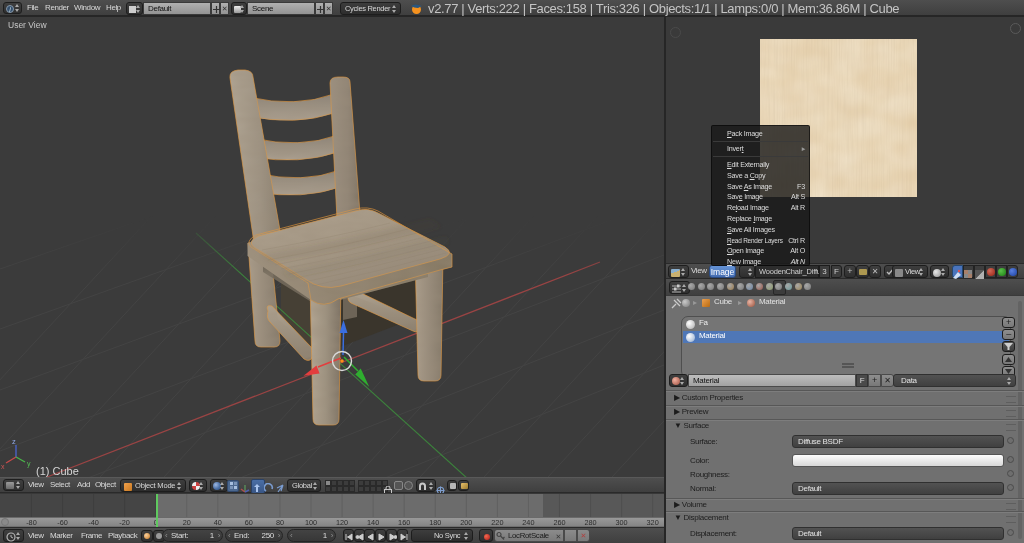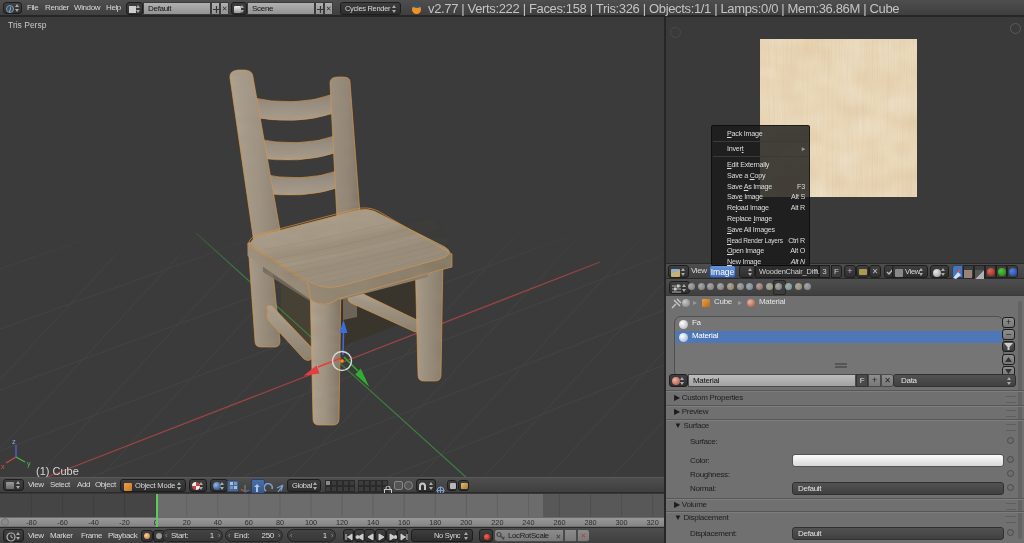"Tris Persp" div.abs { text: Tris Persp -> User View }
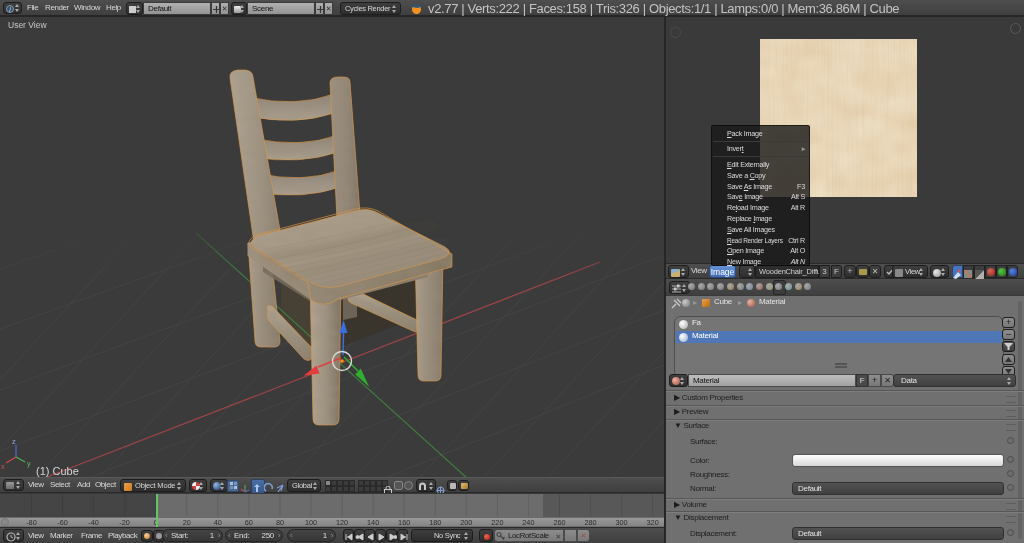"Fa" div.abs { left: 8px -> 15px }
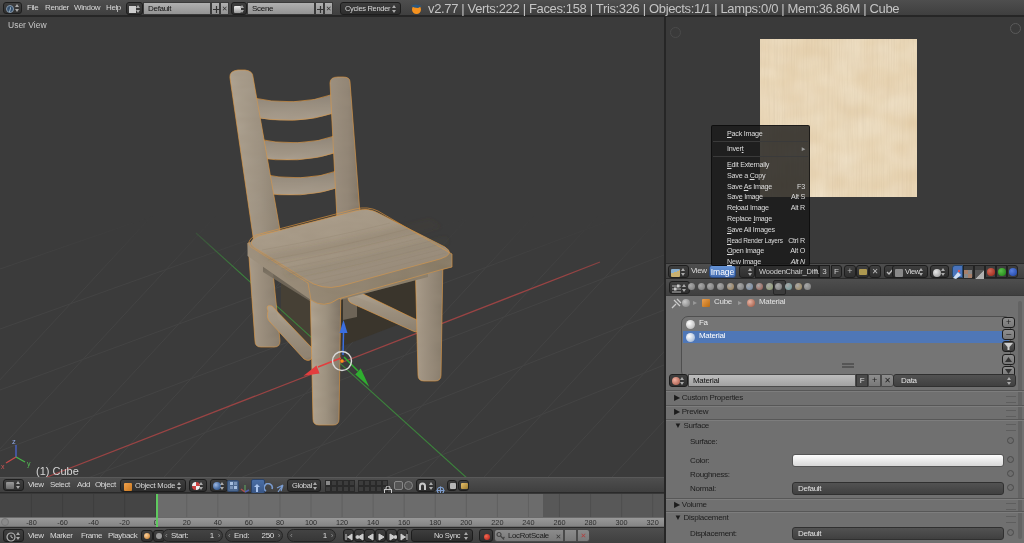"Diffuse BSDF" div.abs { html: none -> <div>Diffuse BSDF</div> }
